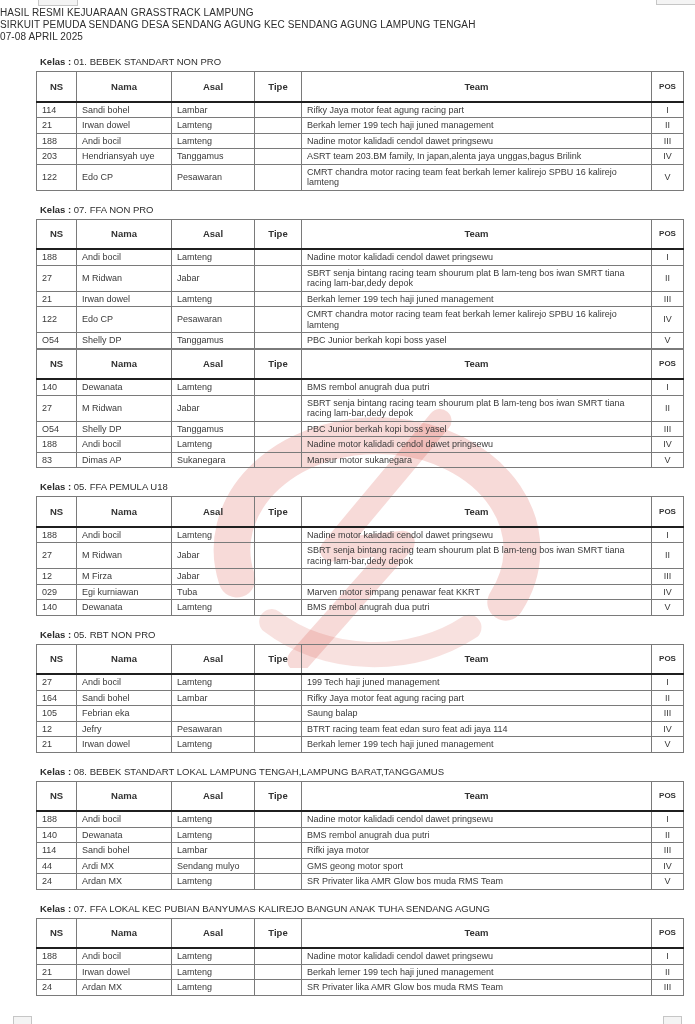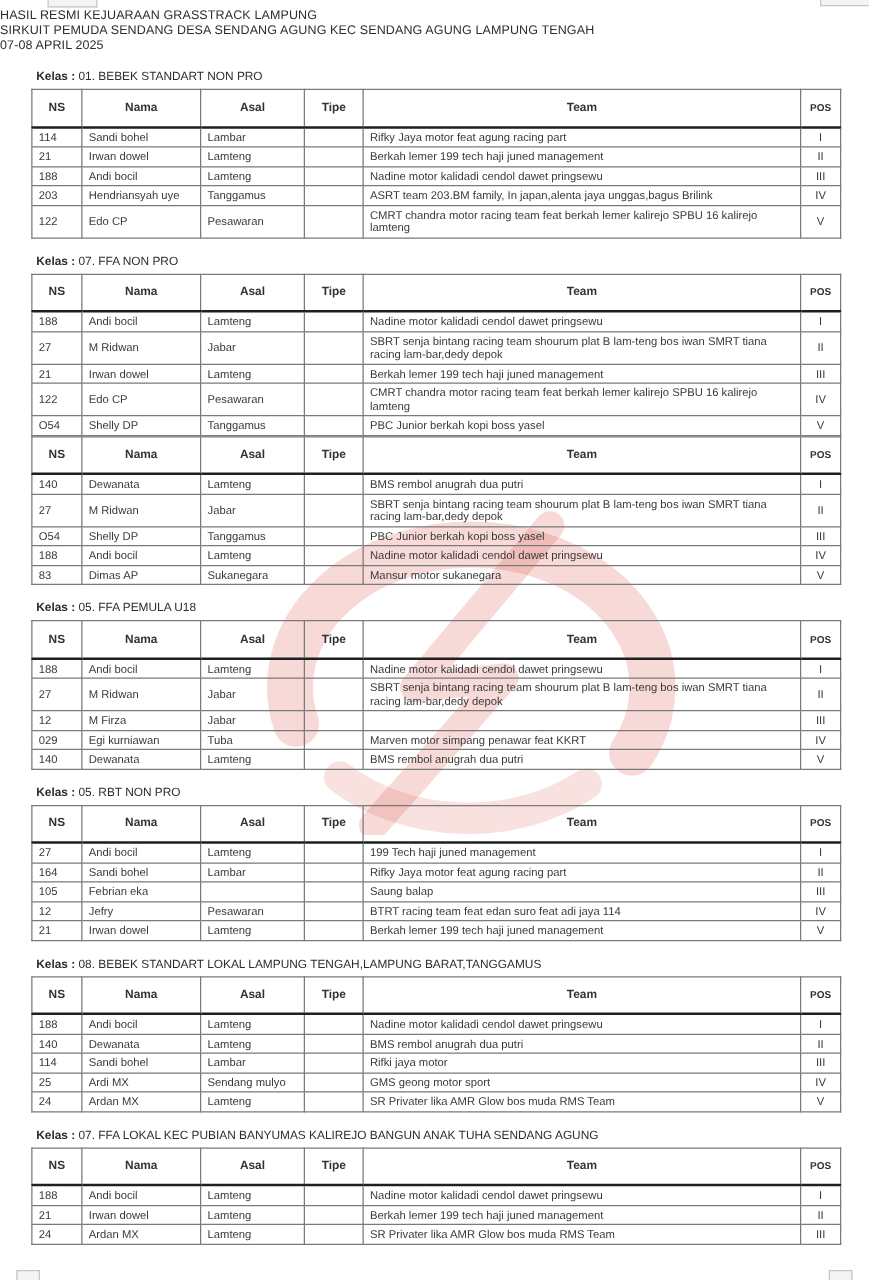"Kelas : 01. BEBEK STANDART" .class-block { margin-left: 25px -> 36px }
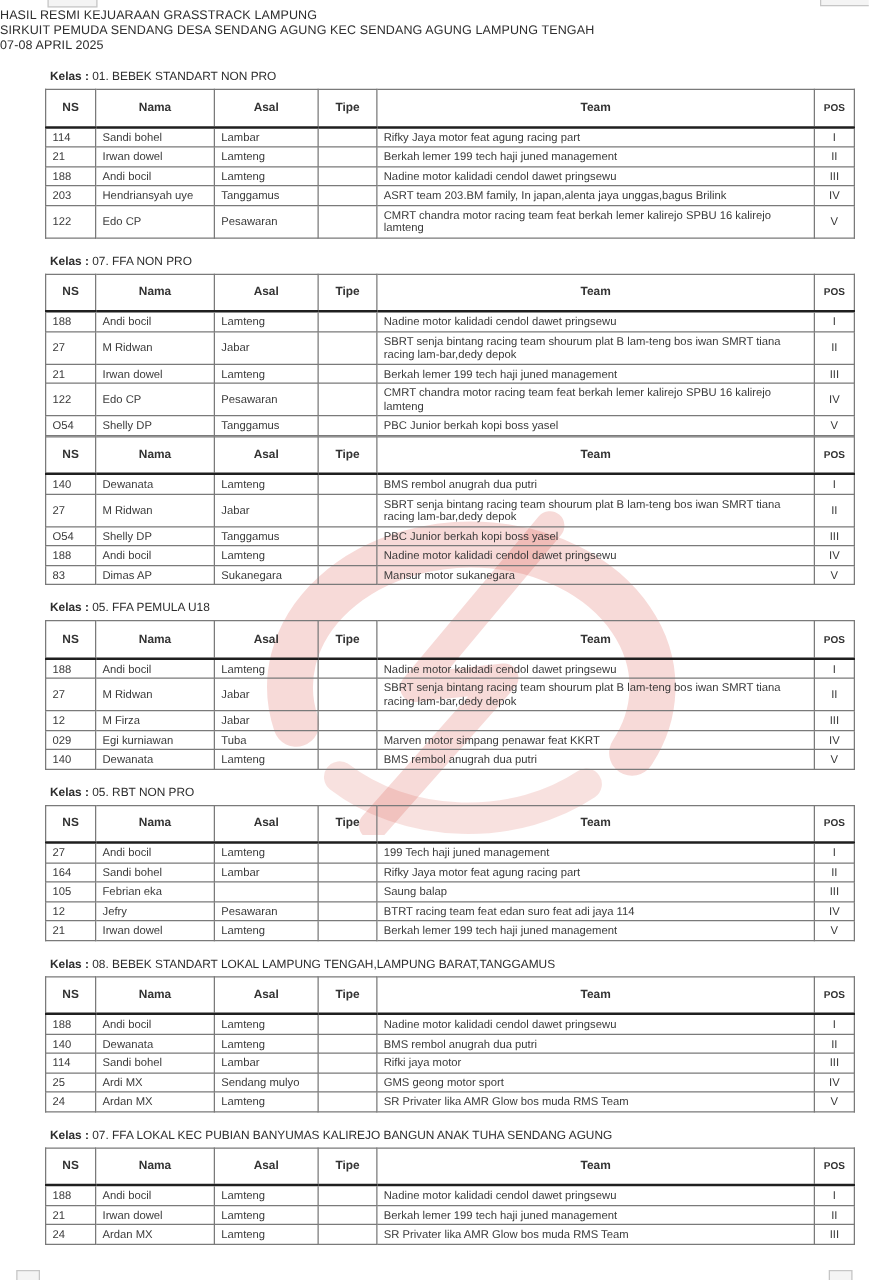"25" td.cell-ns { text: 25 -> 44 }
